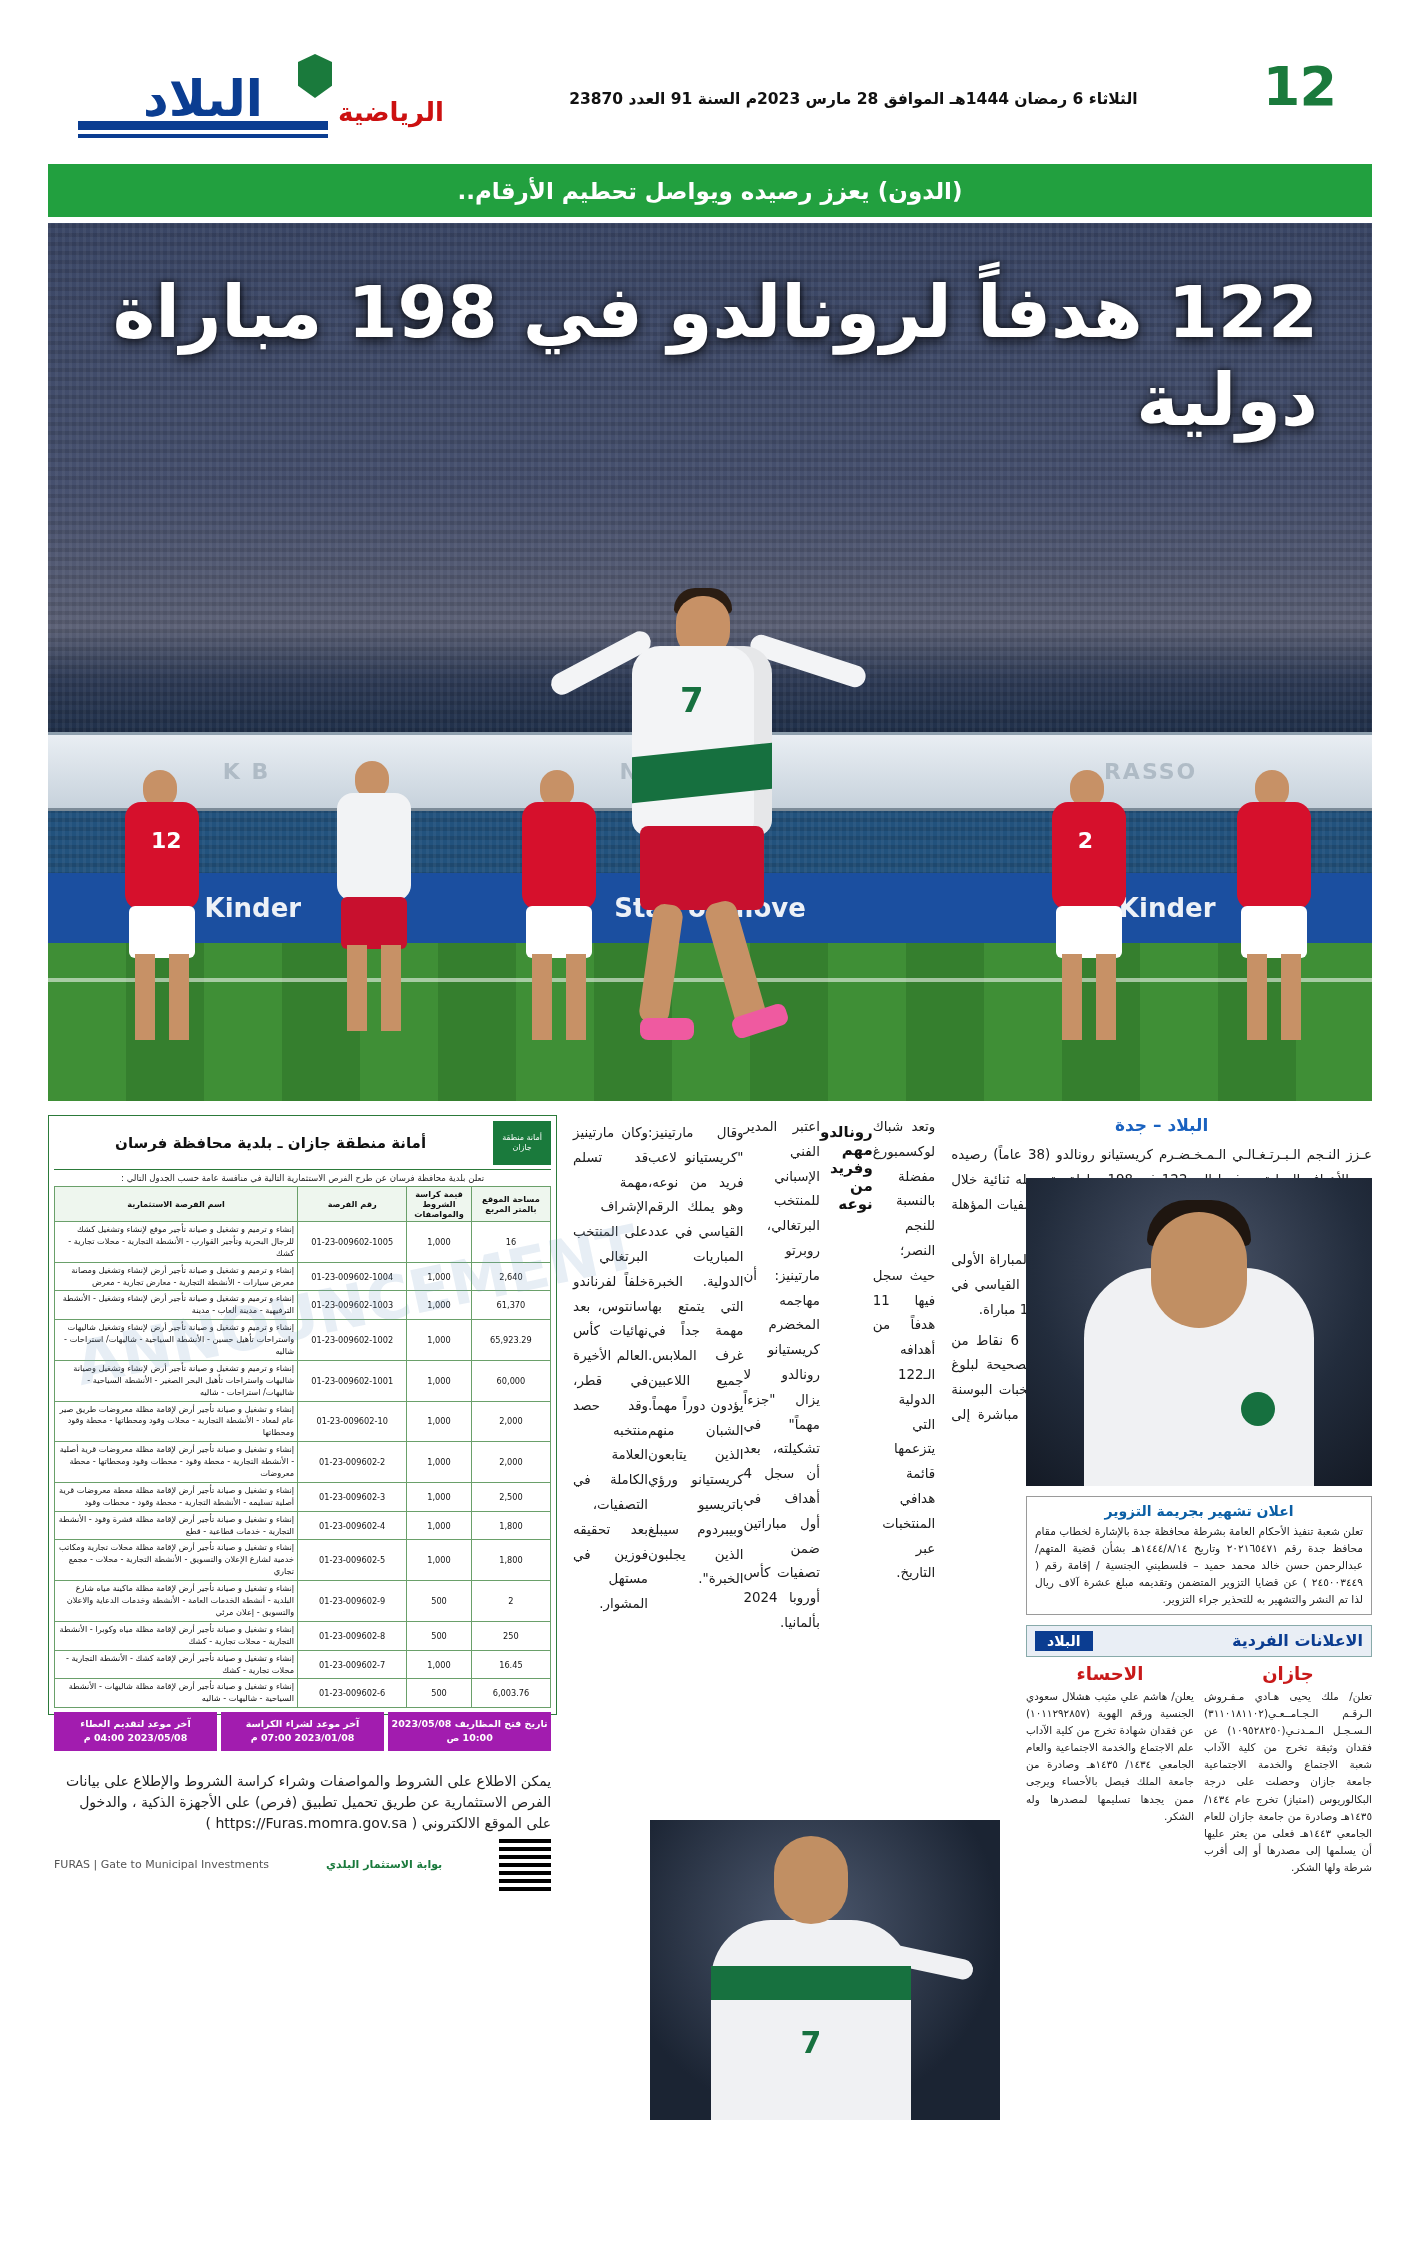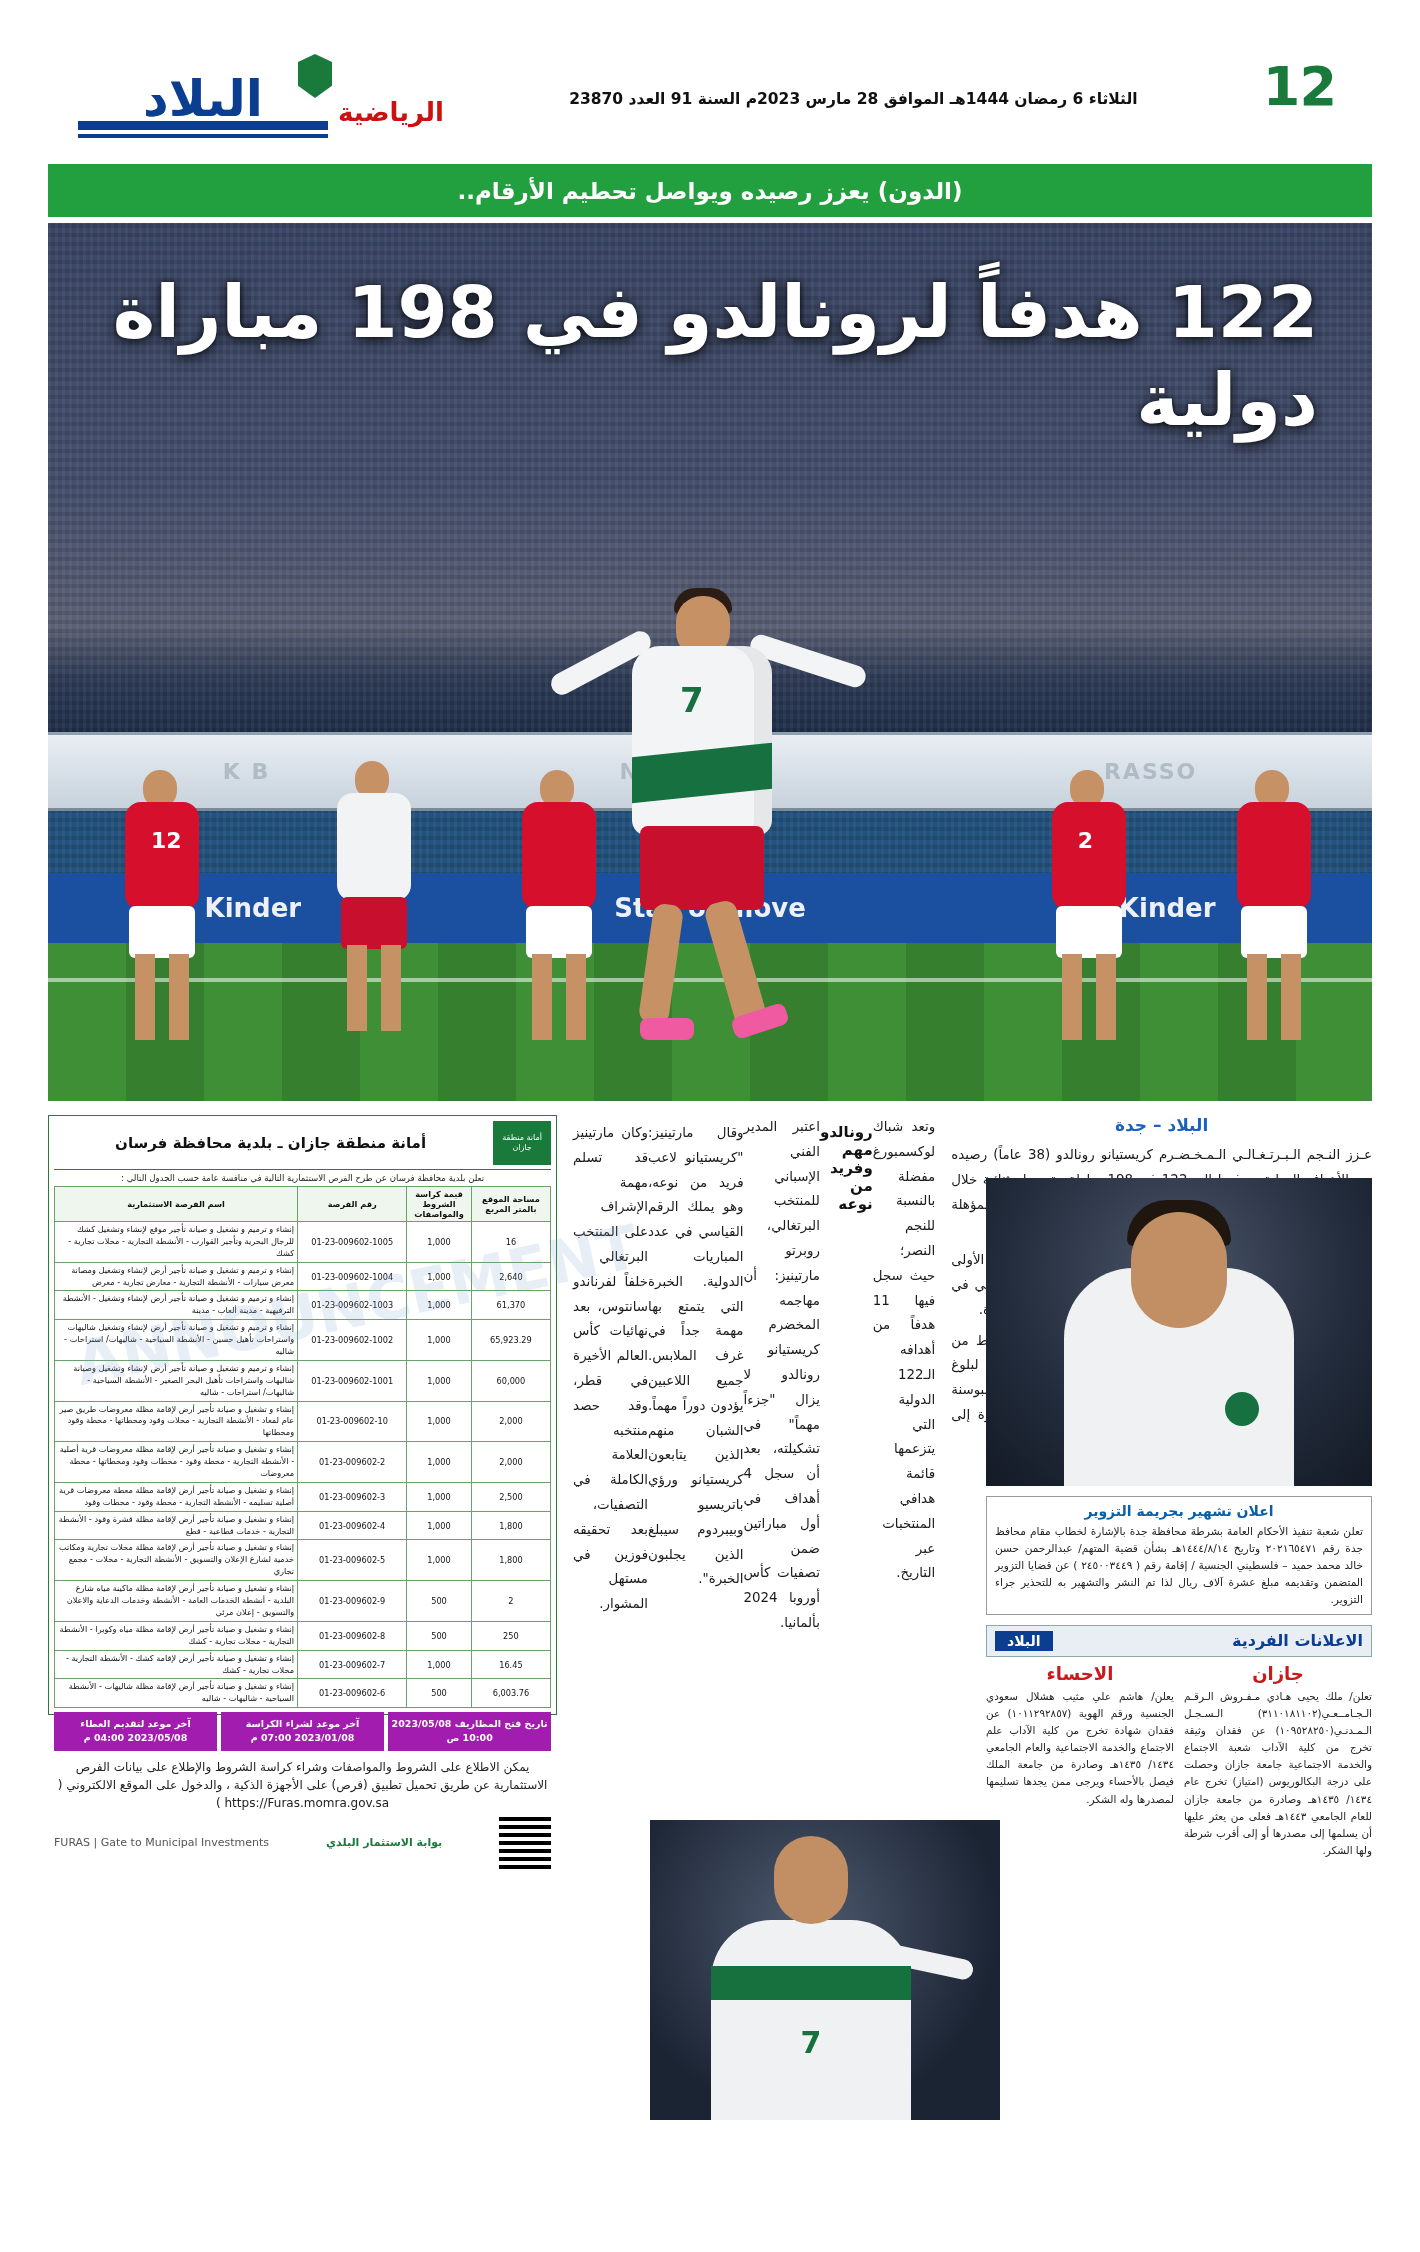"اعلان تشهير بجريمة التزوير" div { width: 386px -> 346px }
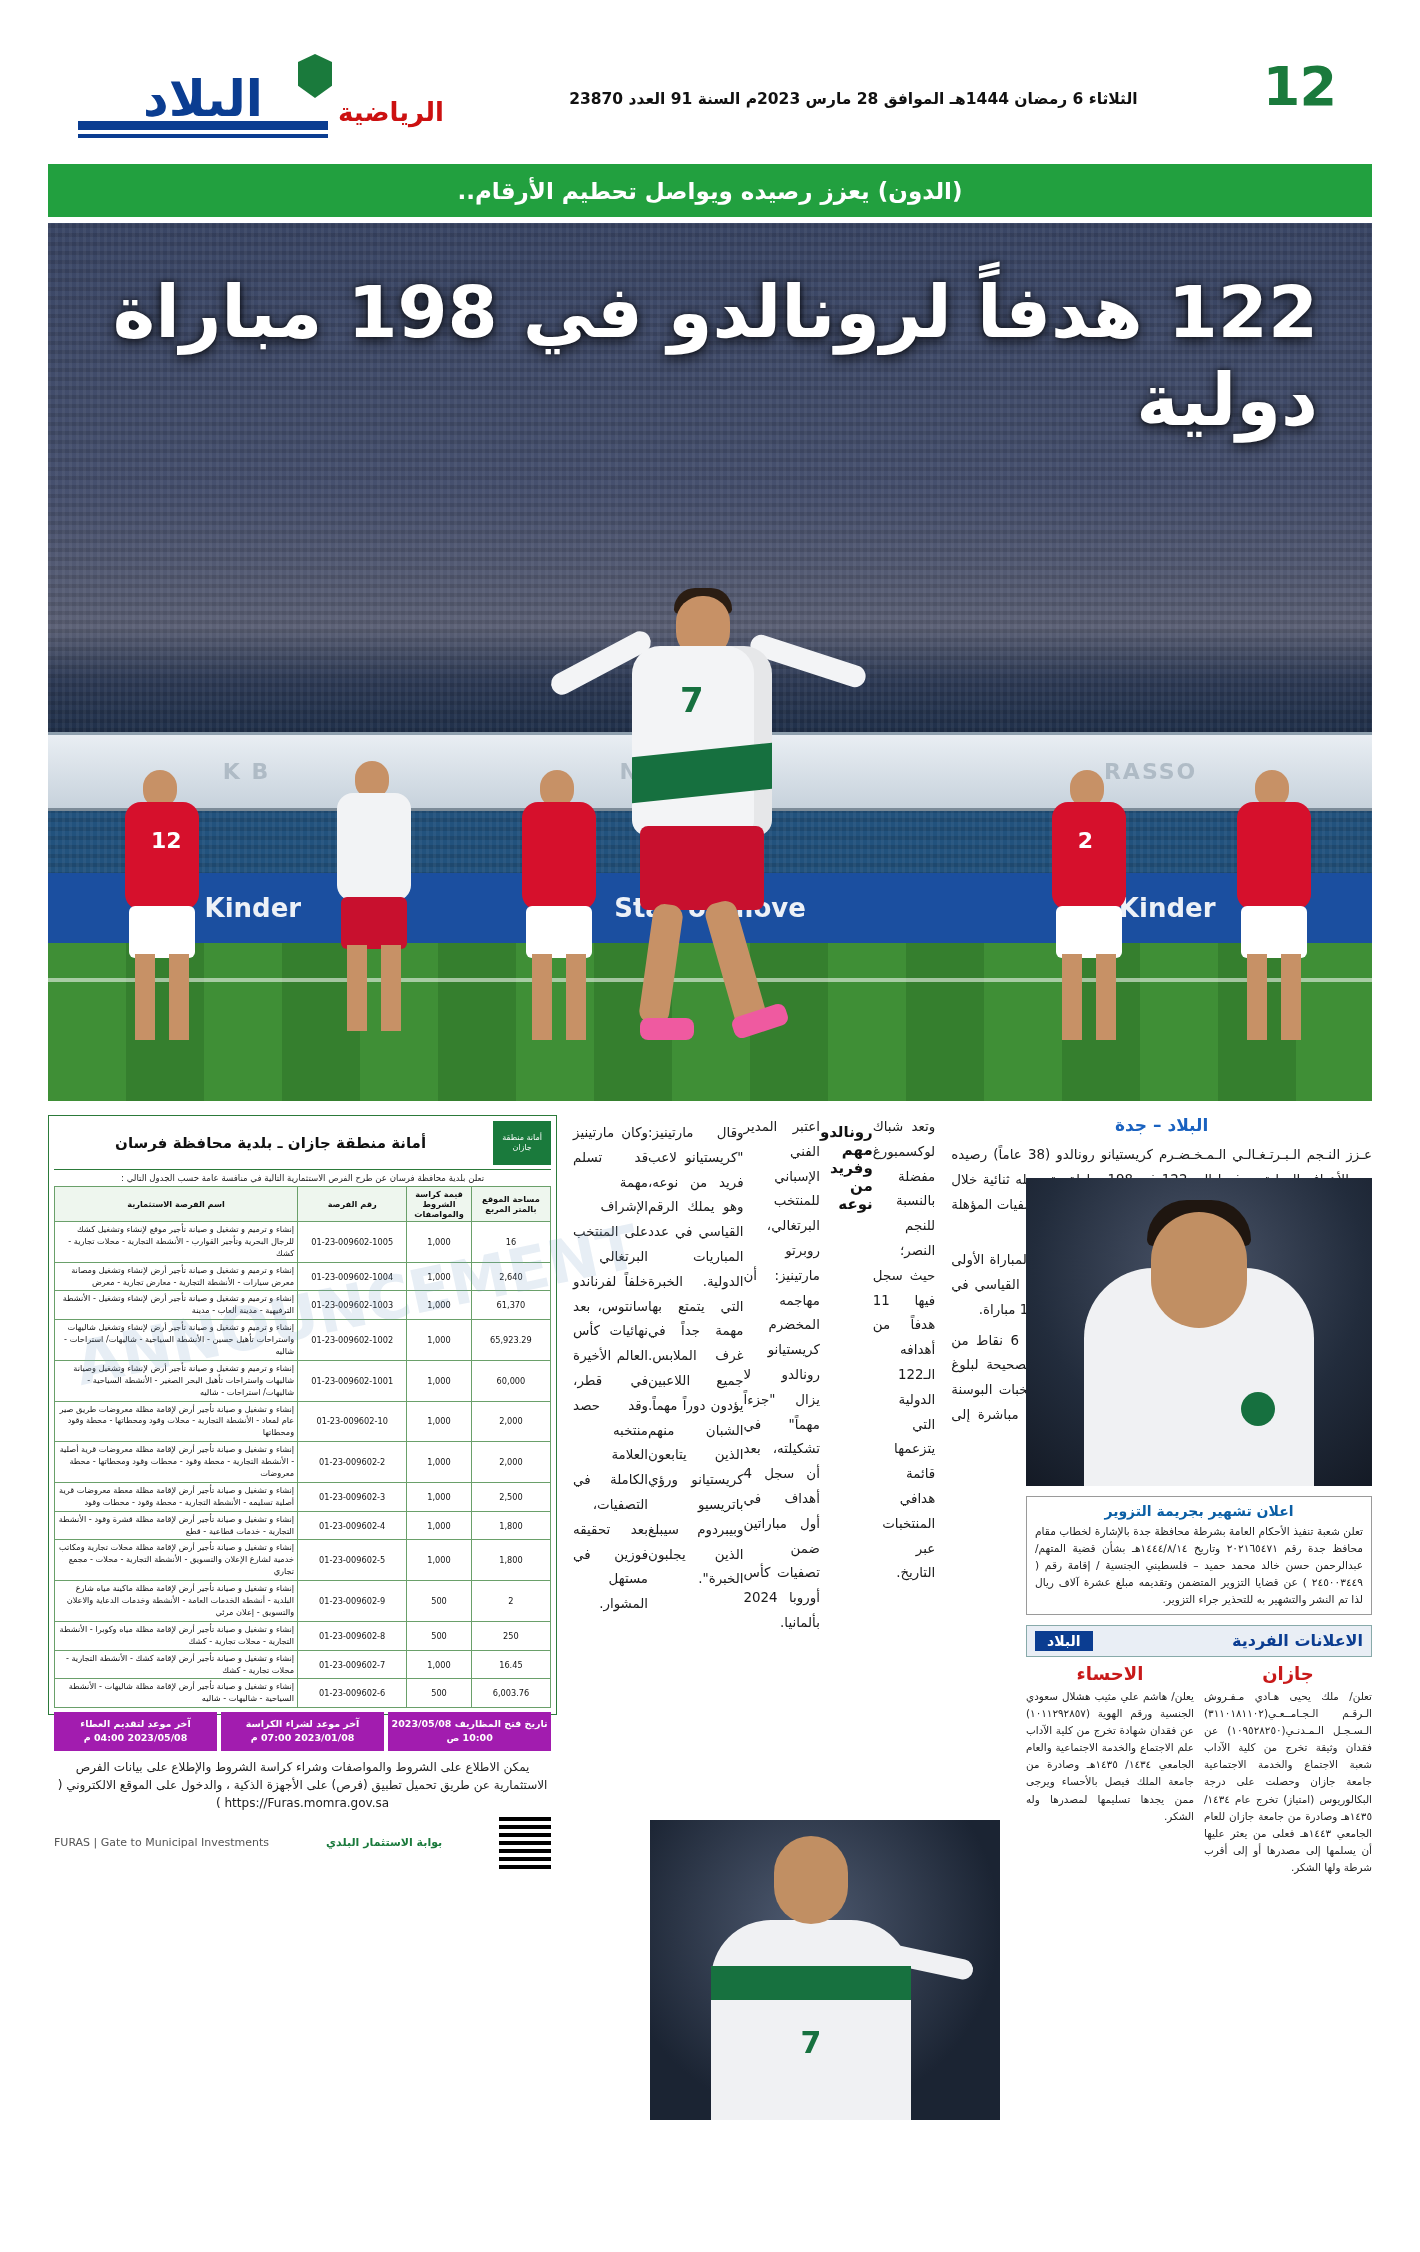"يمكن الاطلاع على الشروط والمواصفات" .foot-note { font-size: 12px -> 14px; margin-top: 7px -> 20px; text-align: center -> none }
